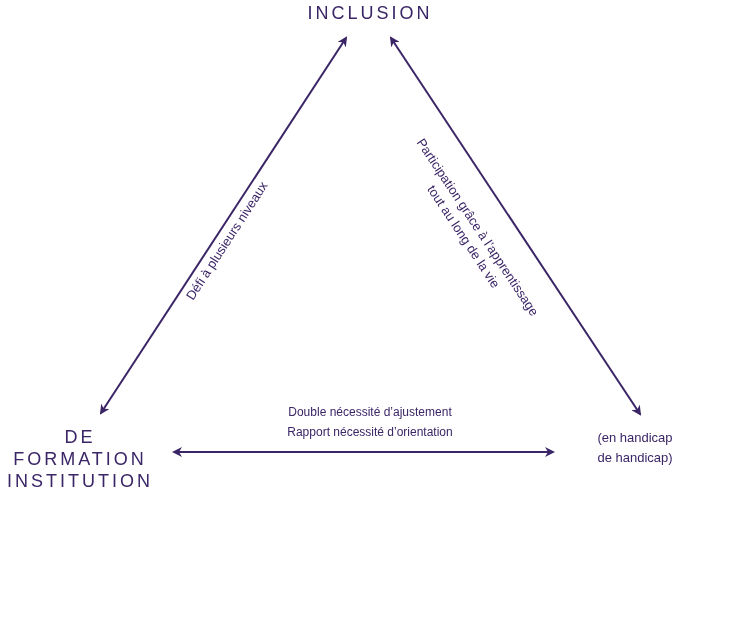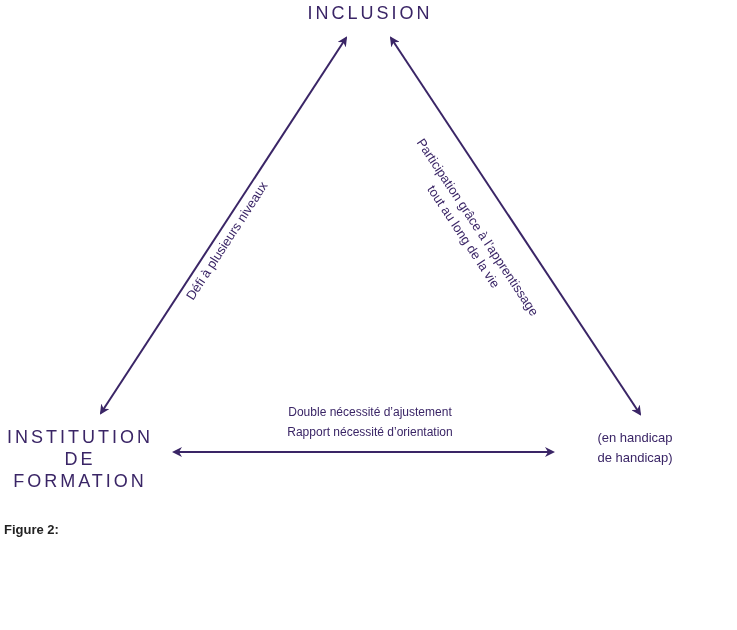"INSTITUTION" div { order: before "DE FORMATION" -> after "DE FORMATION" }
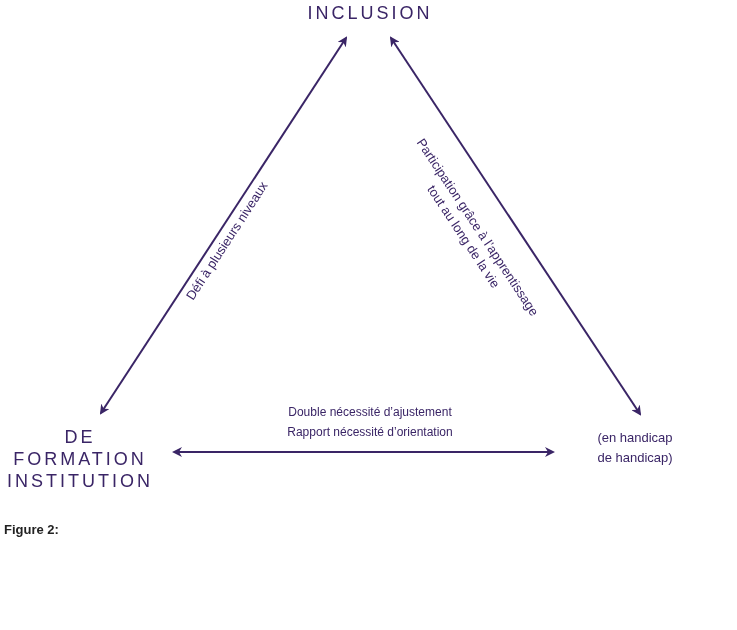"Figure 2:" div.title { html: <div>Figure 2:</div> -> none }
